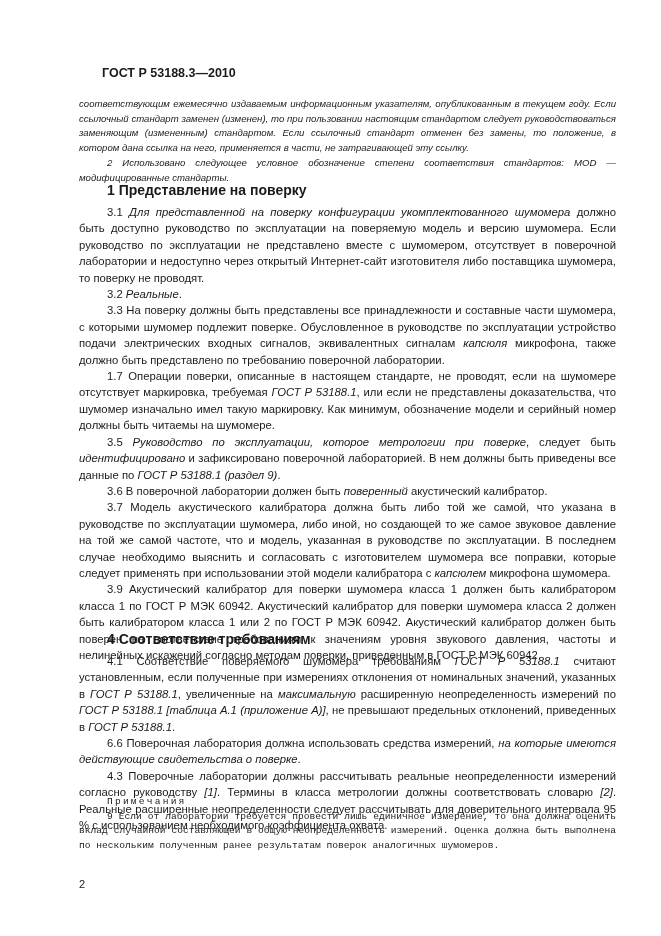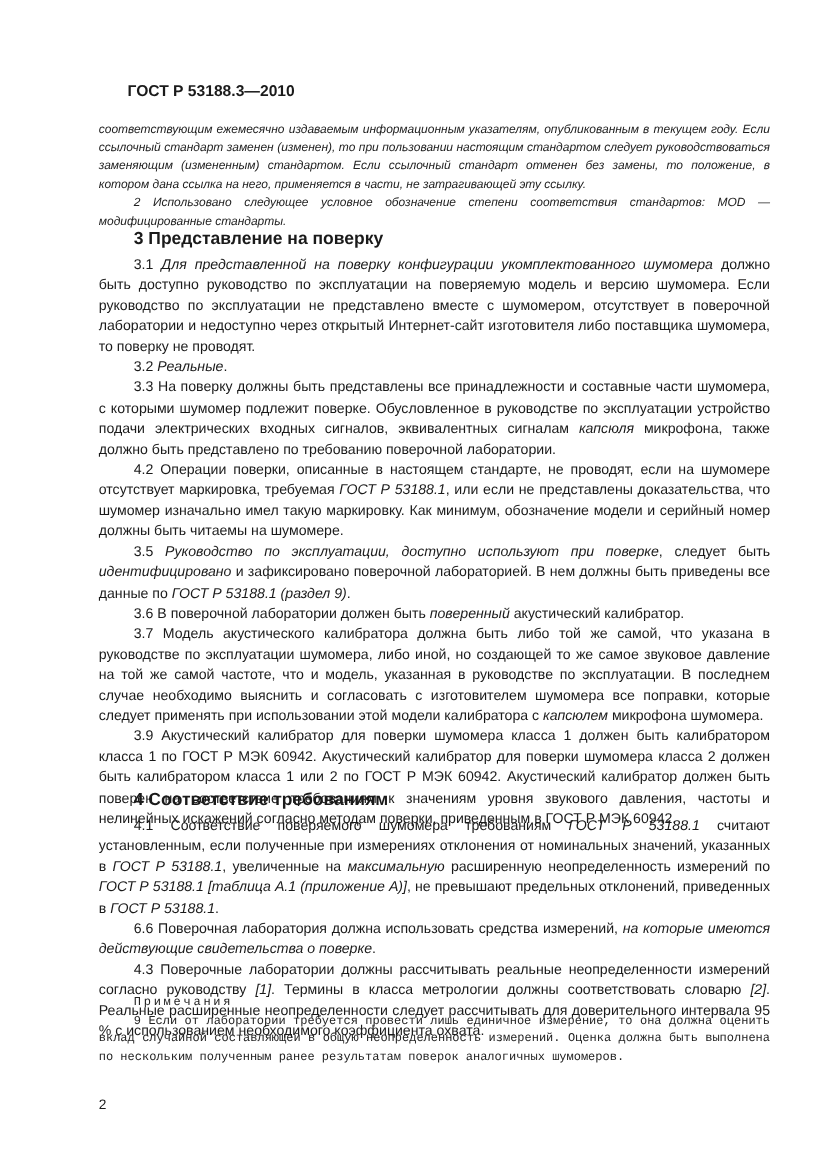"3 Представление на поверку" div.h2 { text: 3 -> 1 }
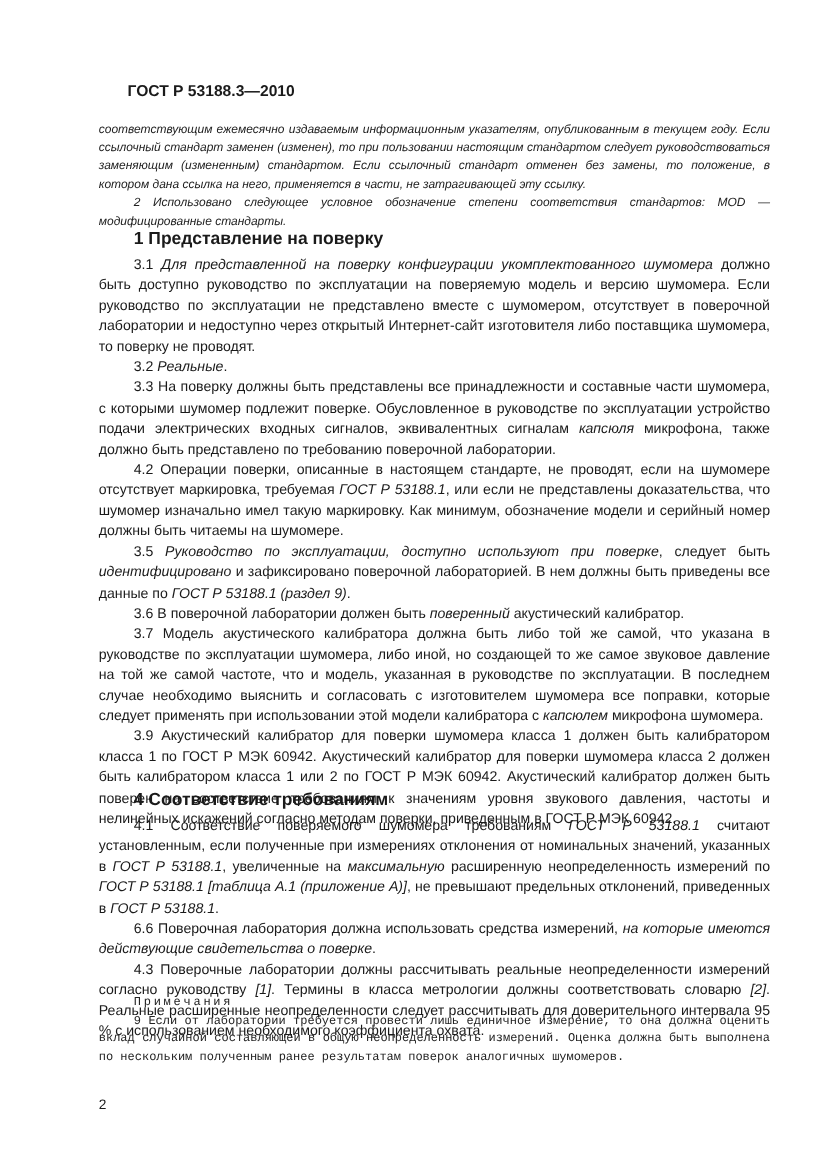"4.2 Операции поверки, описанные в" span { text: 4.2 -> 1.7 }
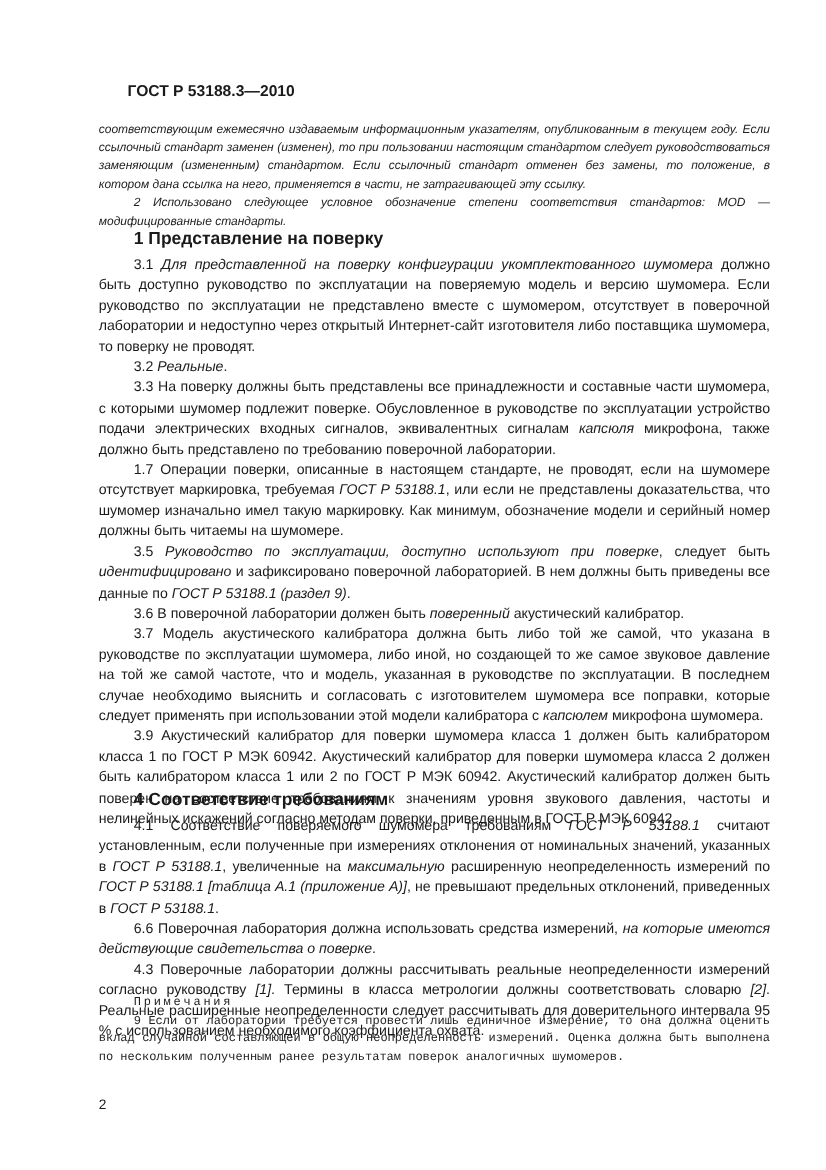"Руководство по эксплуатации, доступно" i { text: доступно используют -> которое метрологии }
